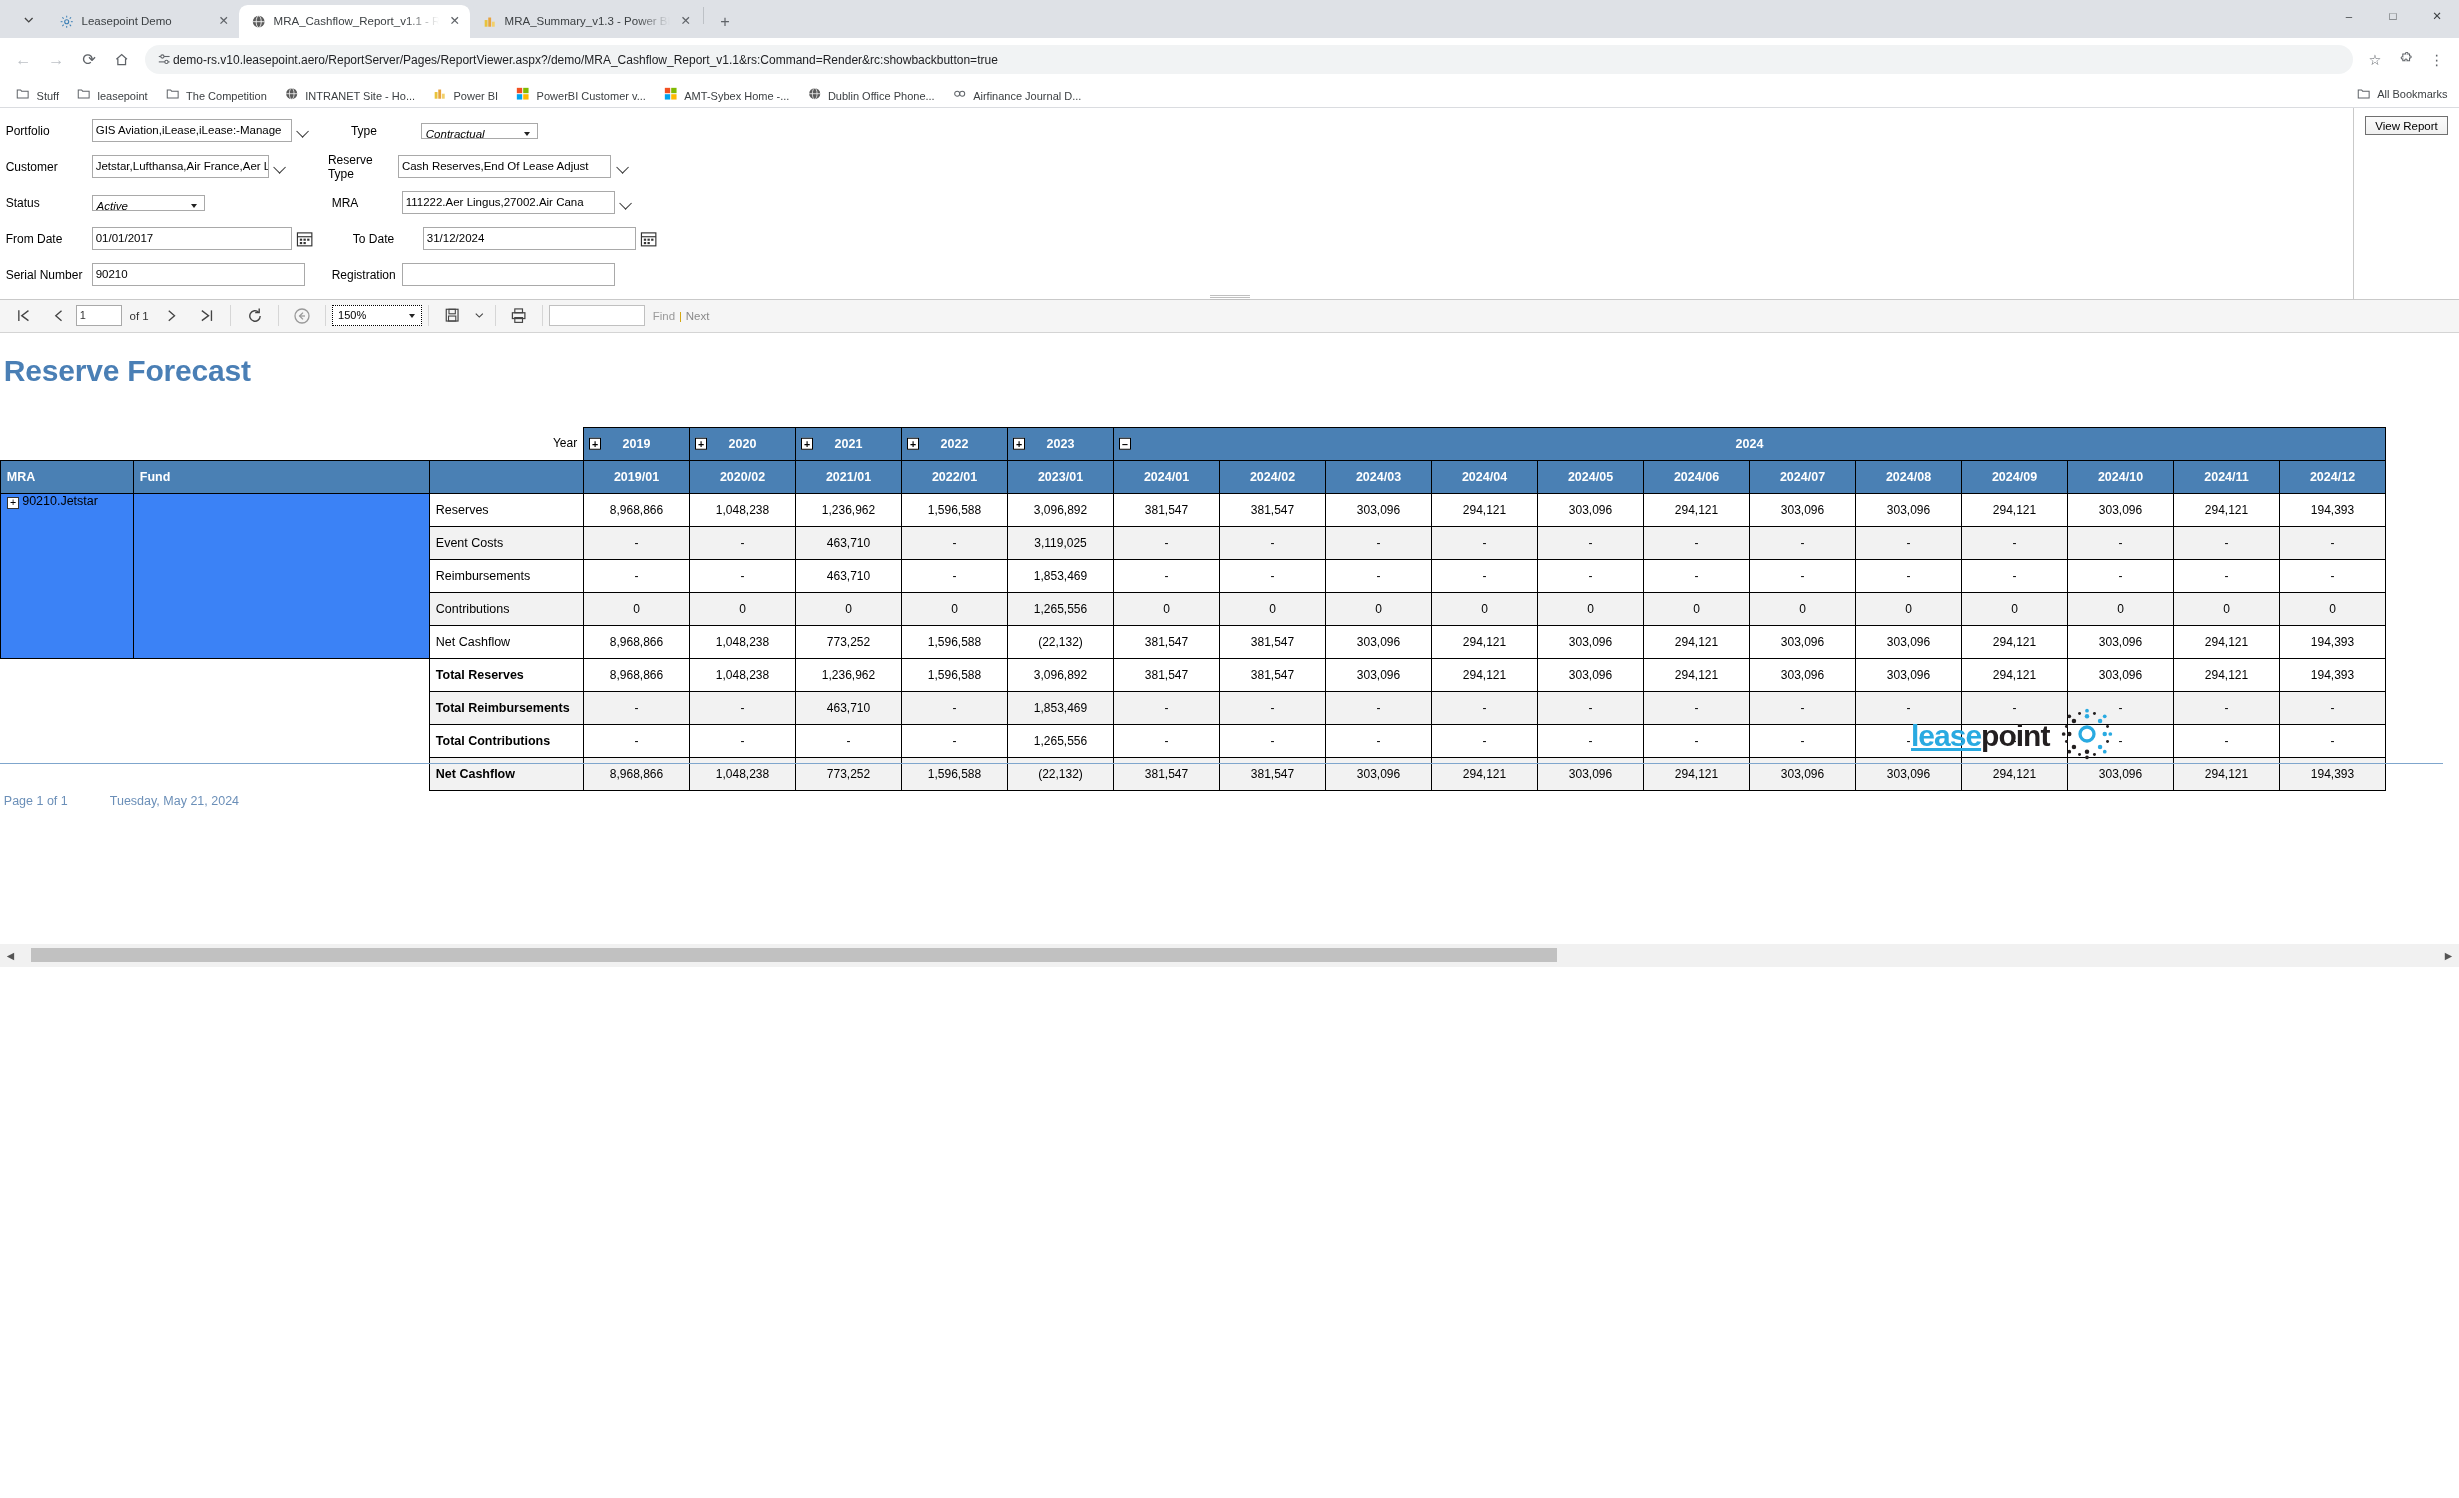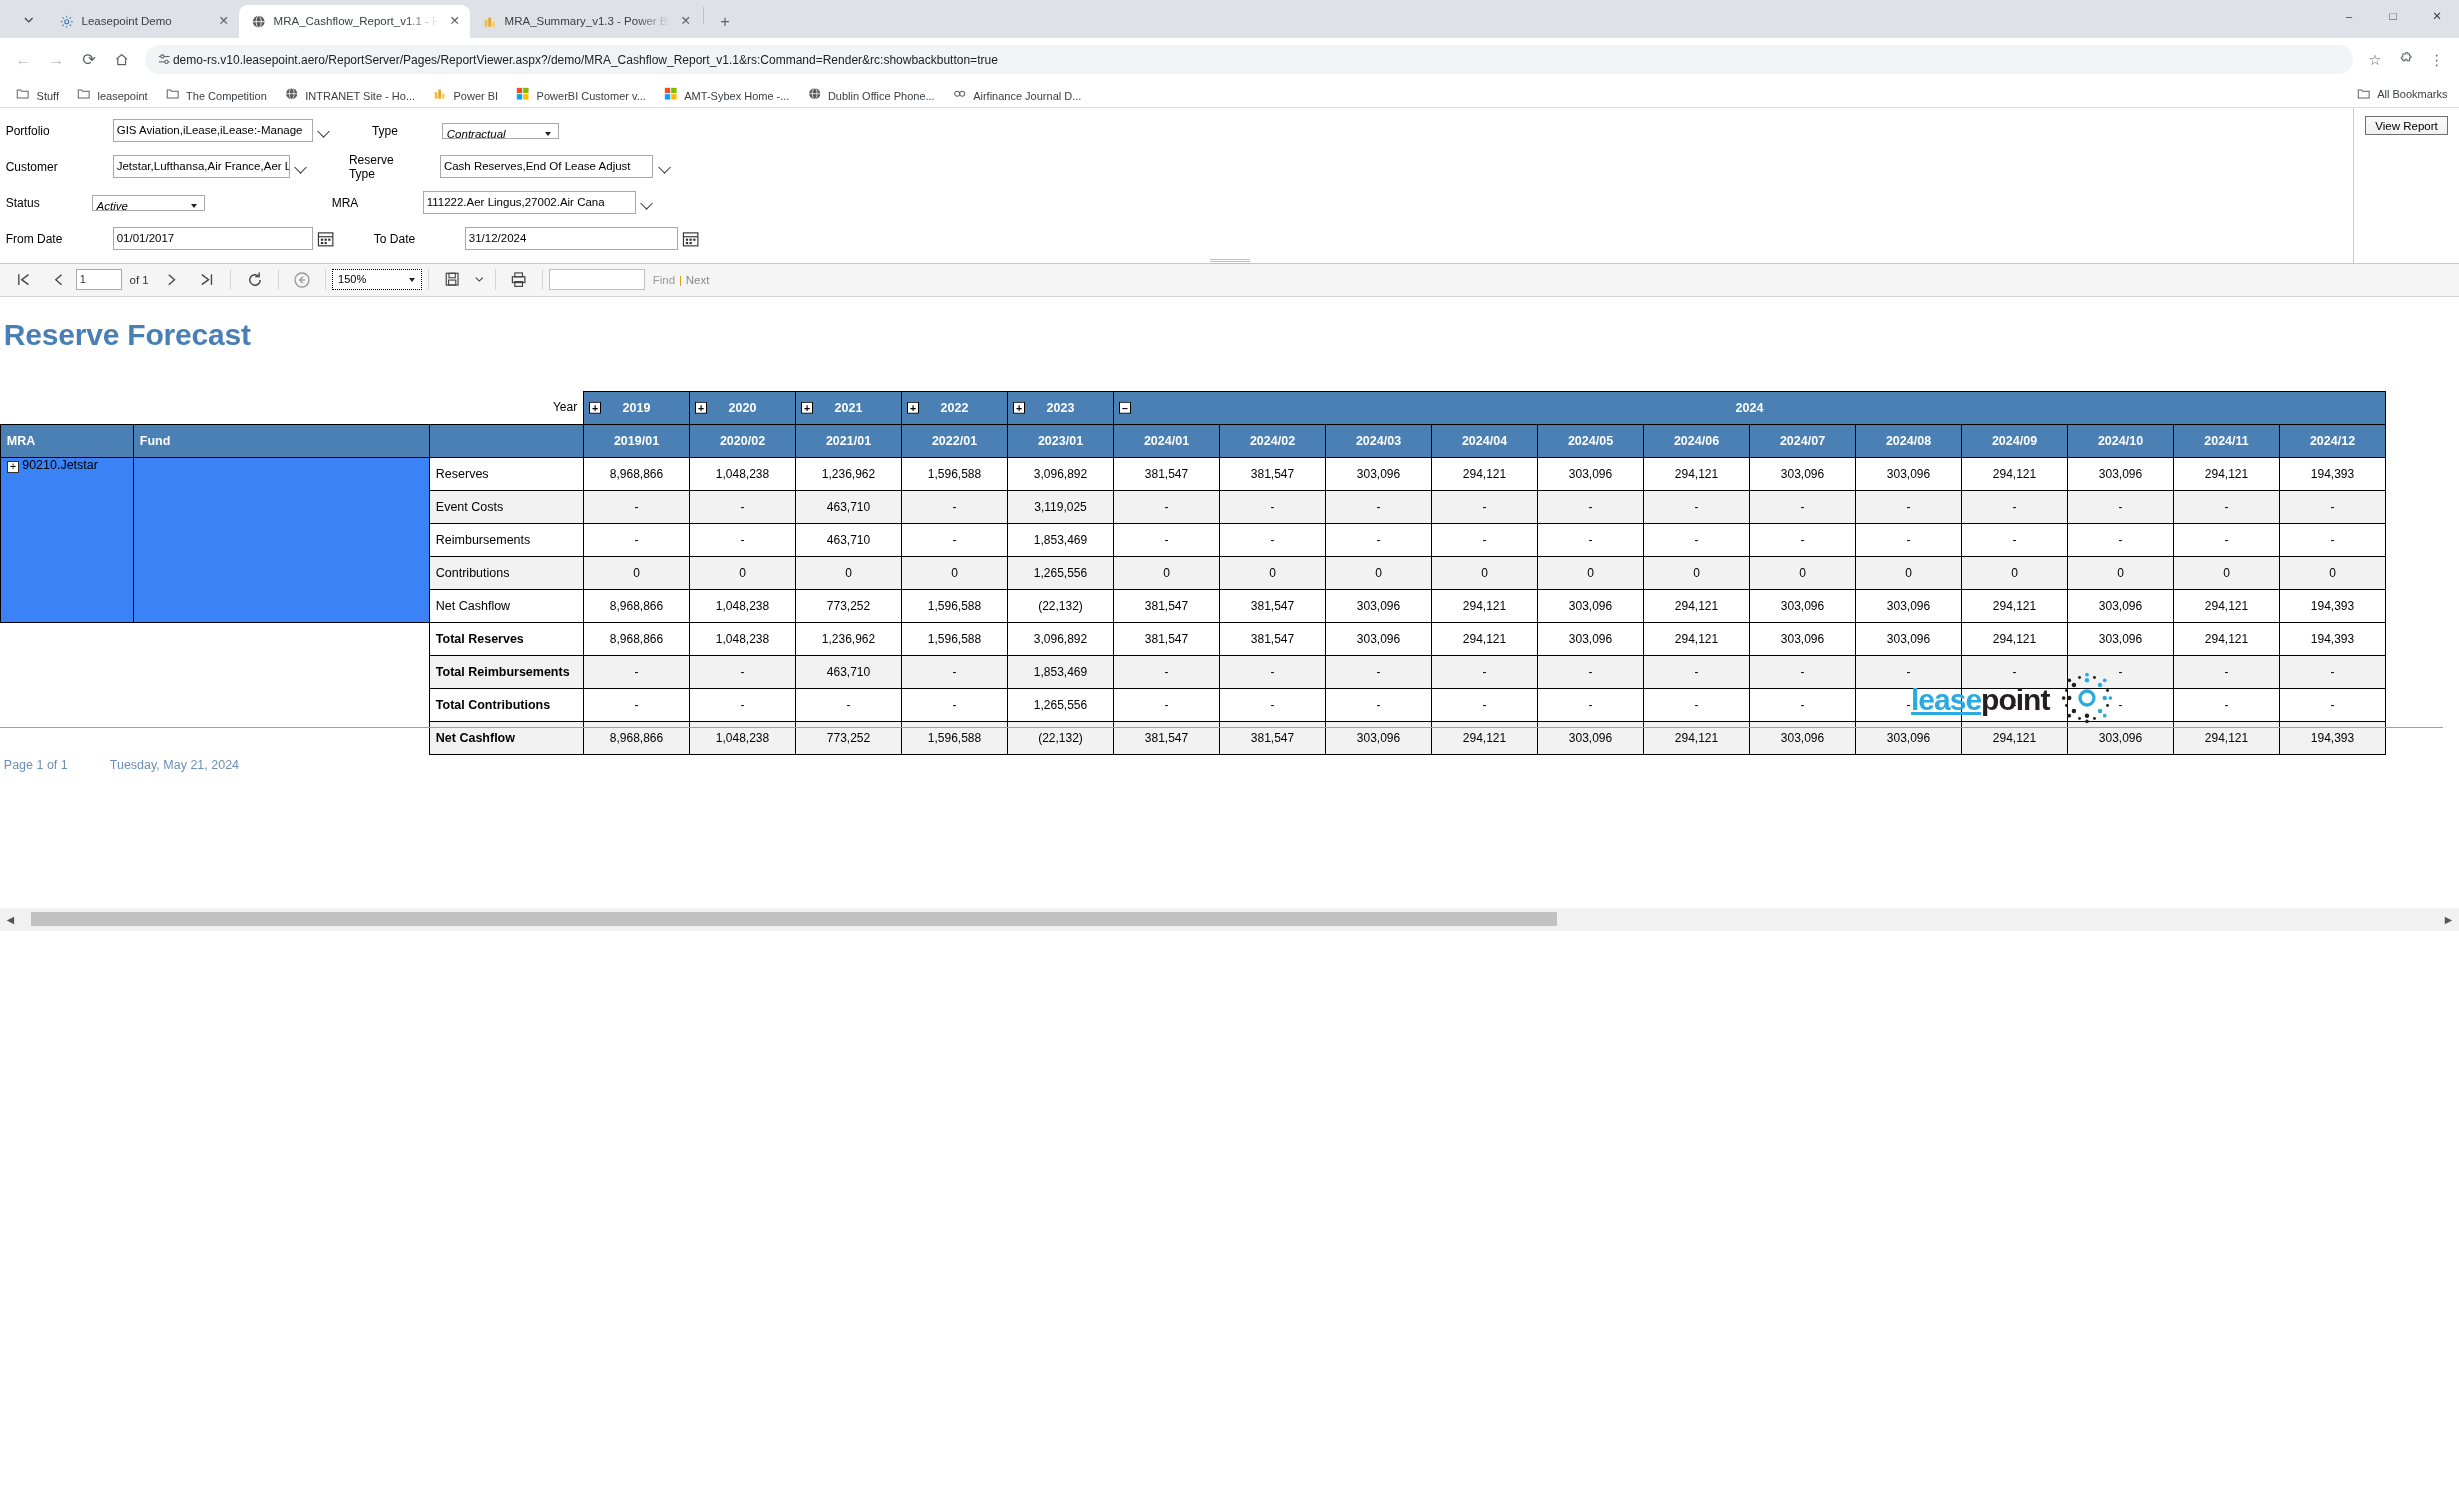"GIS Aviation,iLease,iLease:-Manage" .ptext { margin-left: 21px -> none }
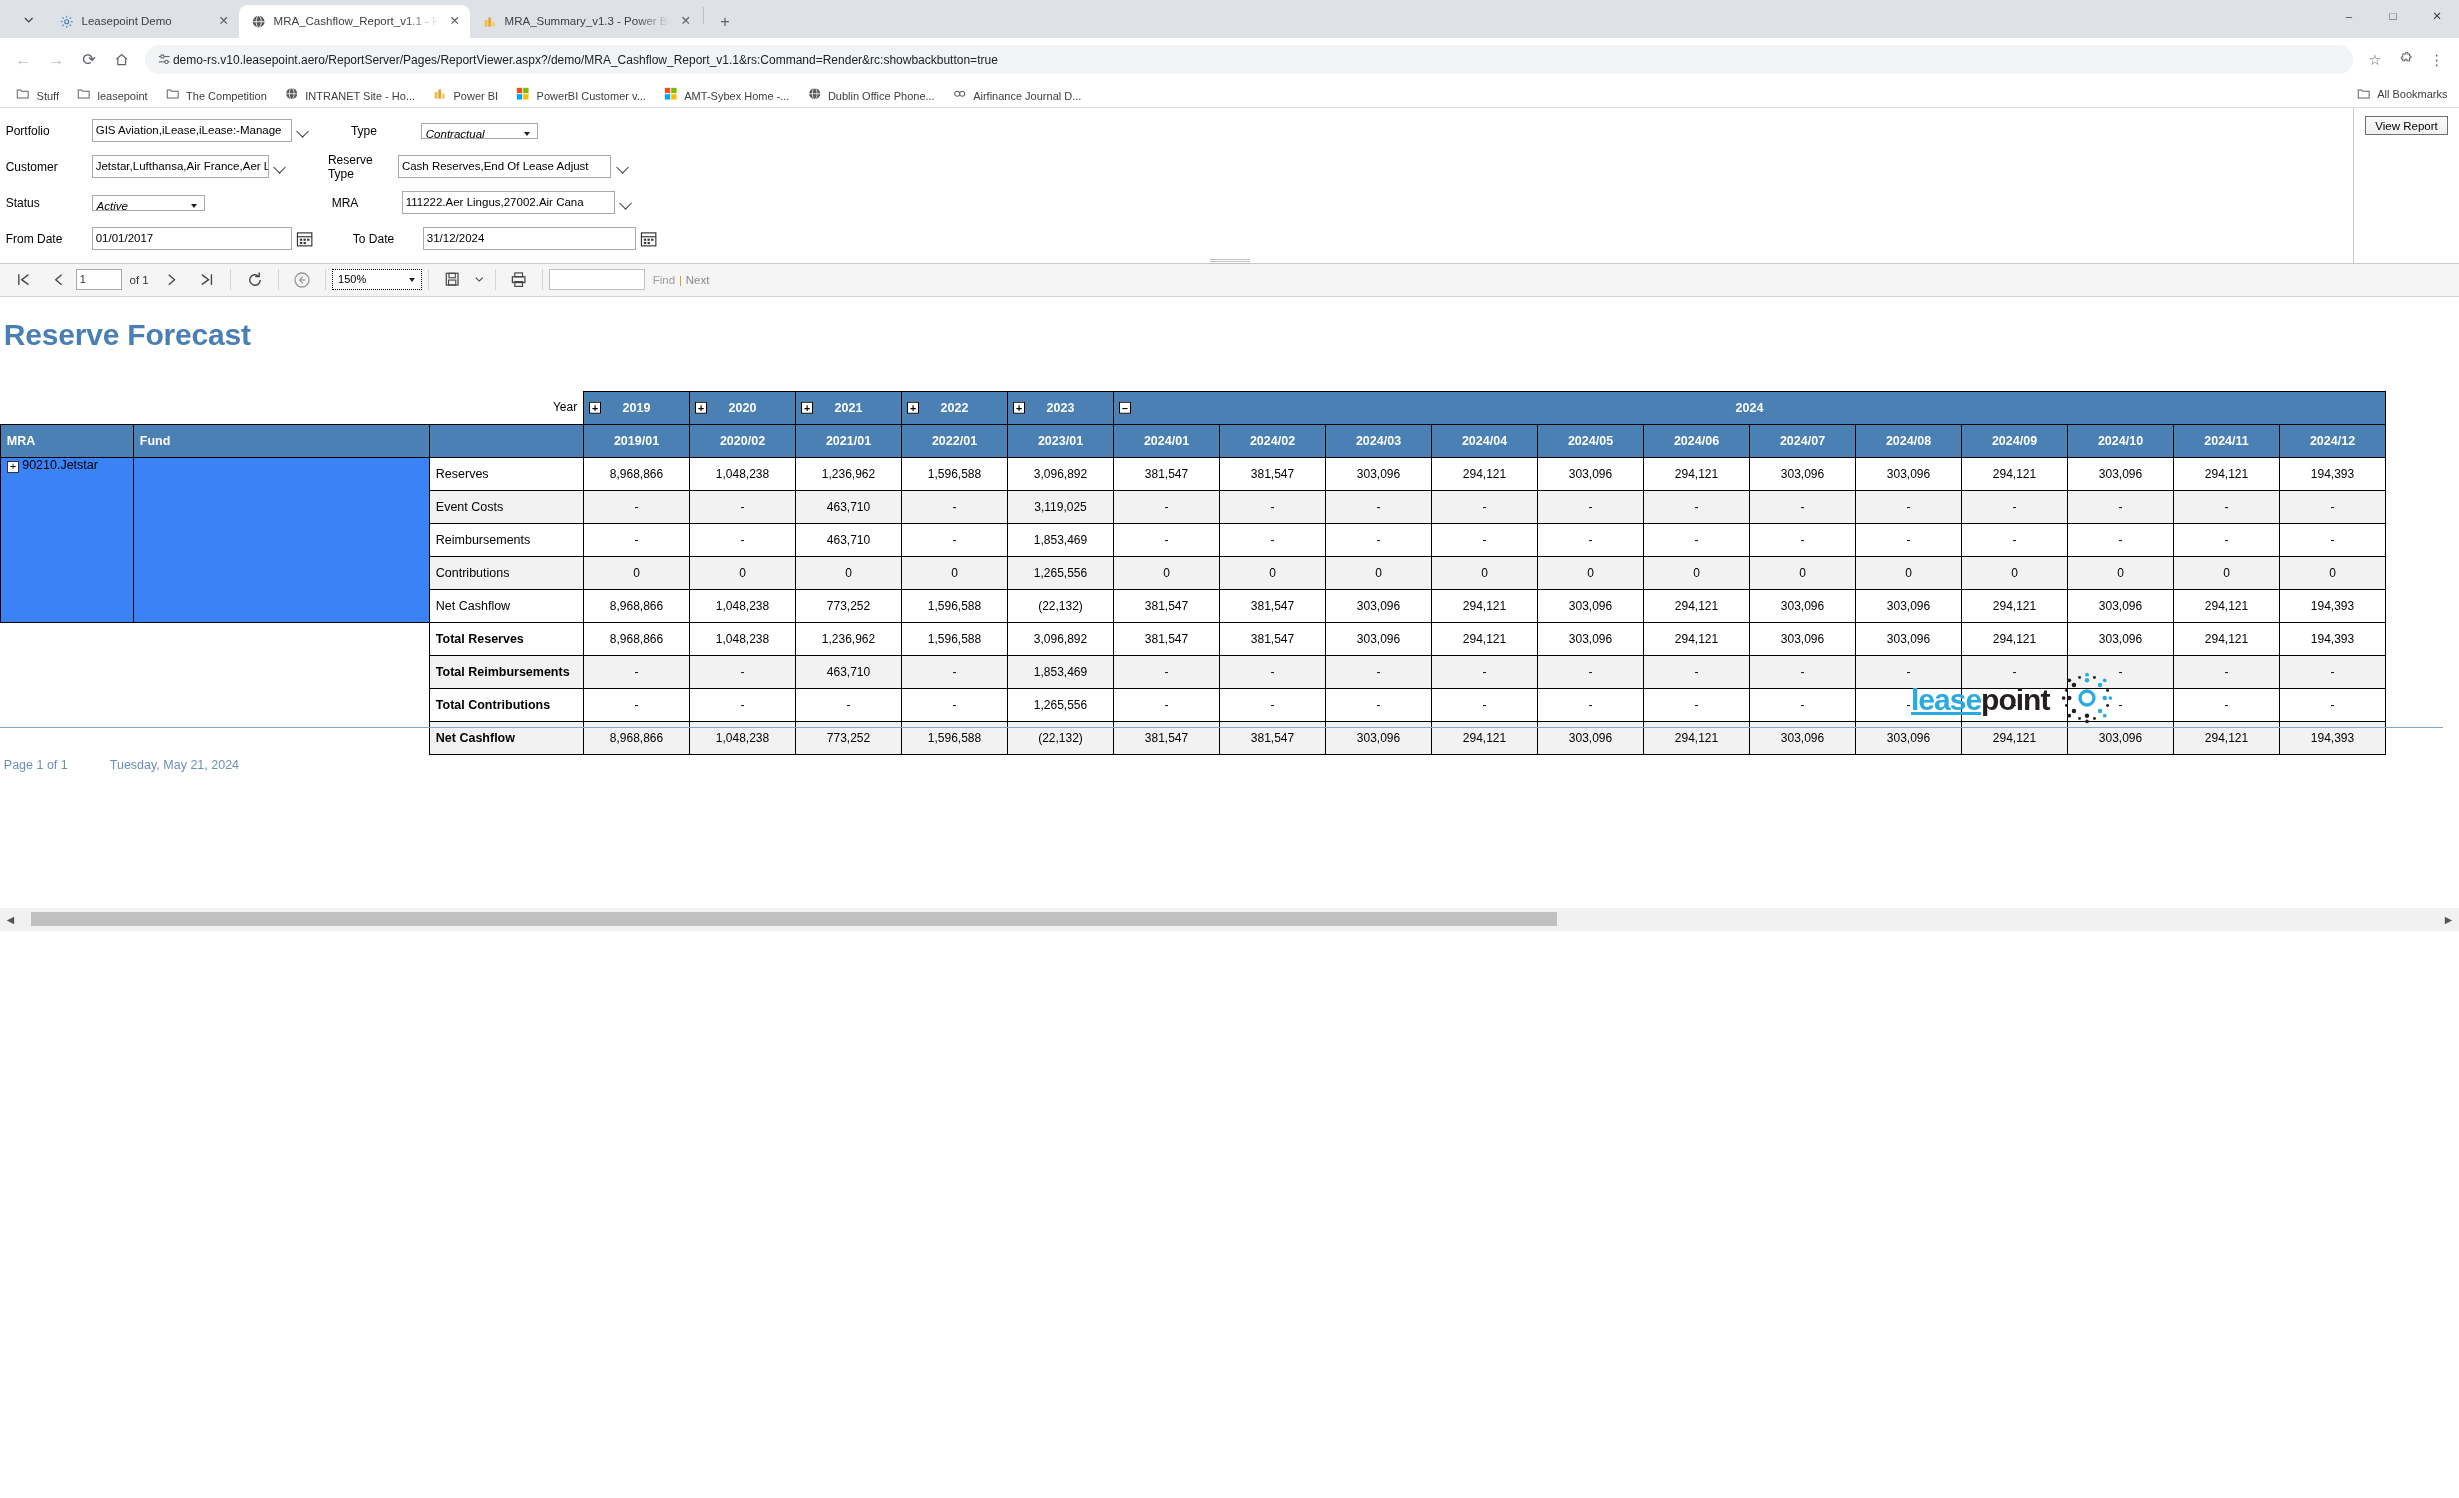"Serial Number" div.prow { html: none -> <div> <div>Serial Number</div> <div> <div>90210</div> </div> <div>Registration</div> <div> <div></div> </div> </div> }
